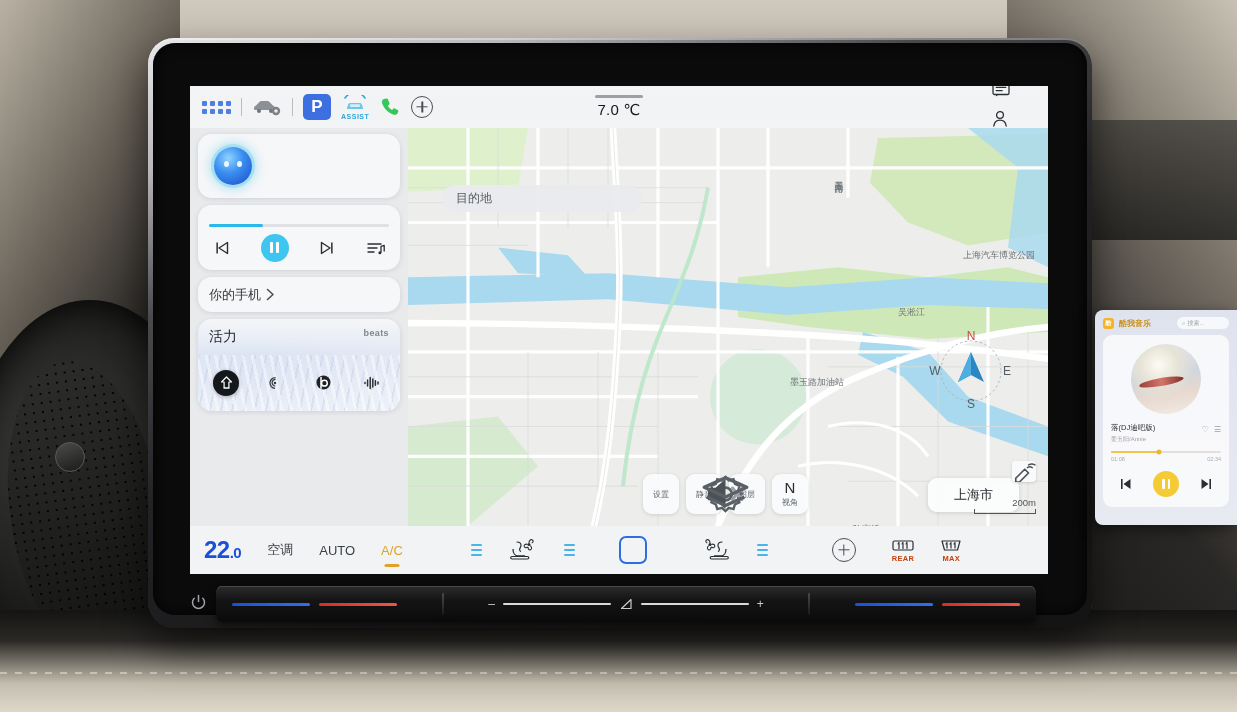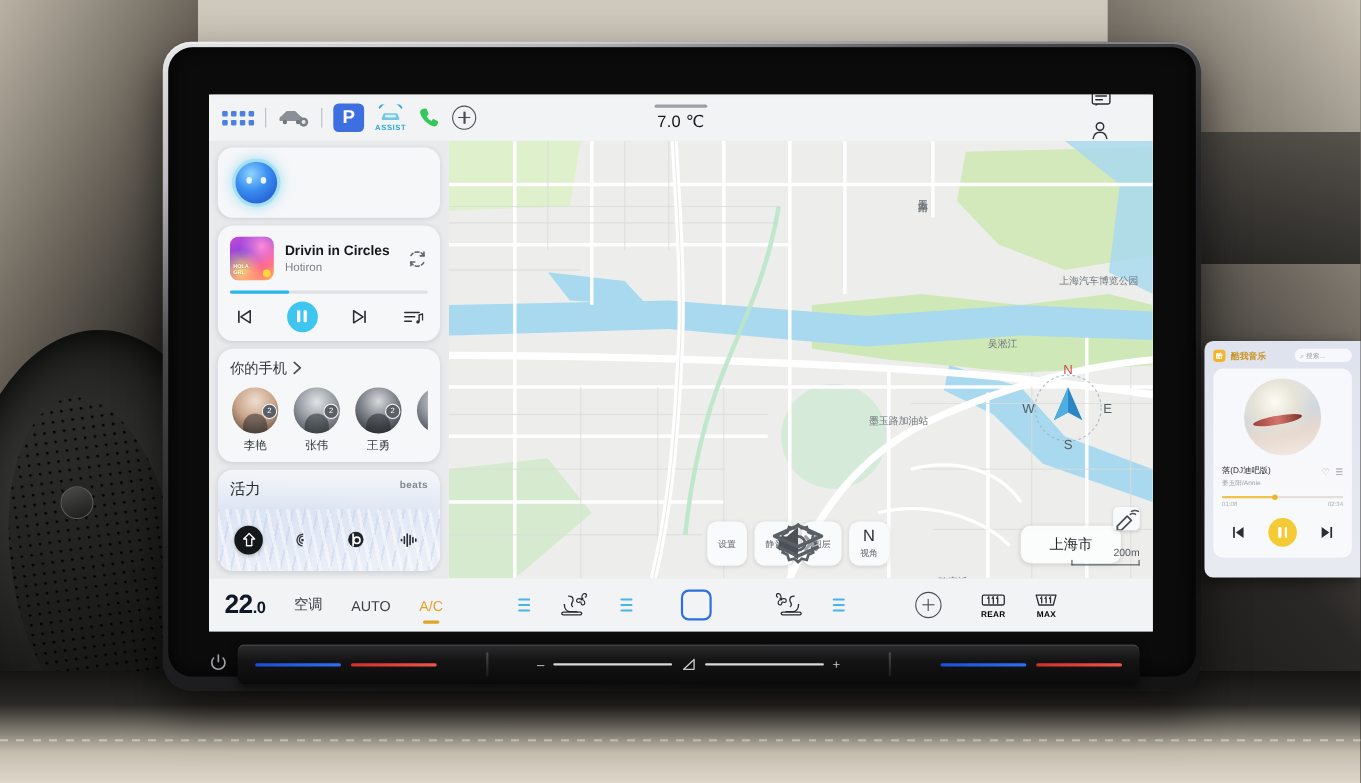"目的地" div.search-pill { html: none -> <div> <span>目的地</span> </div> }
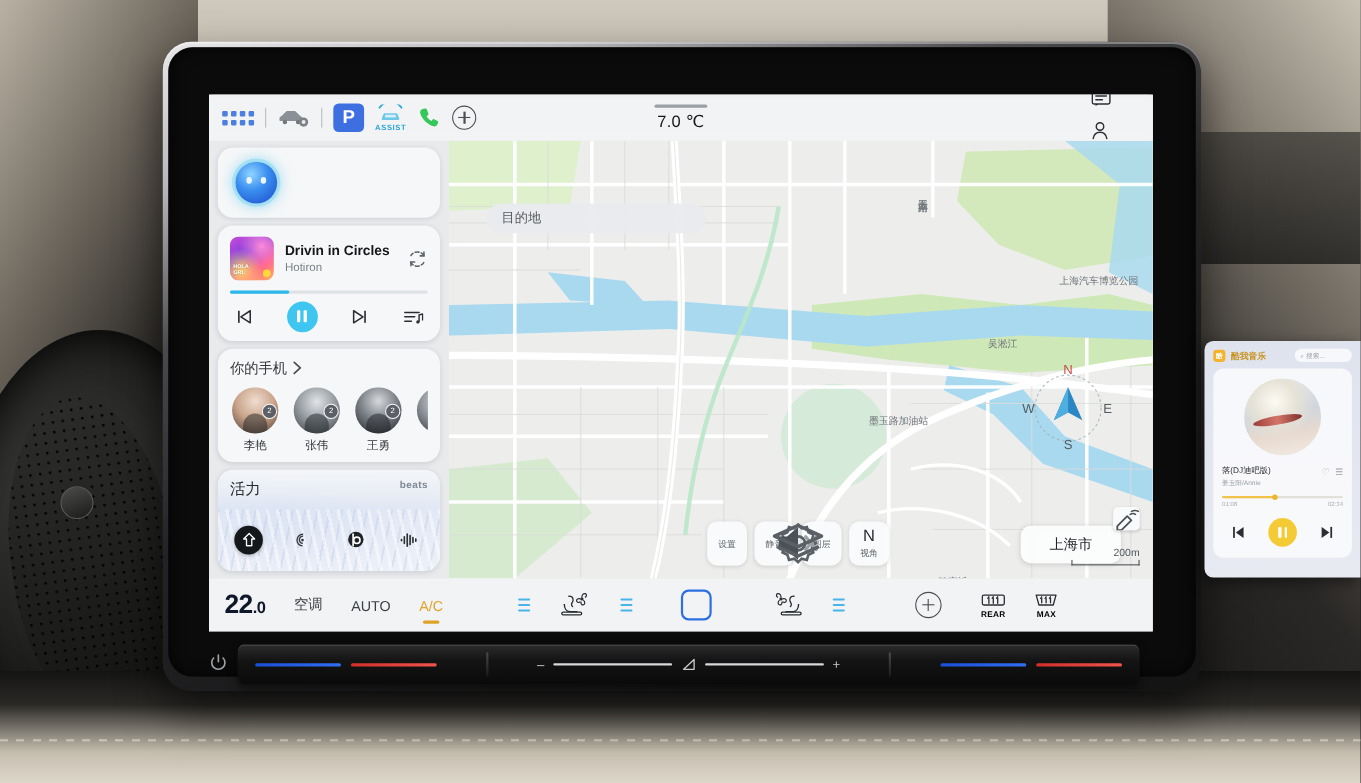"Drivin in Circles" div.media-top { html: <div> <div> <div>HOLA<br>GRL</div> <div></div> </div> <div> <div>Drivin in Circles</div> <div>Hotiron</div> </div> <svg> <path></path> <path></path> <path></path> </svg> </div> -> none }
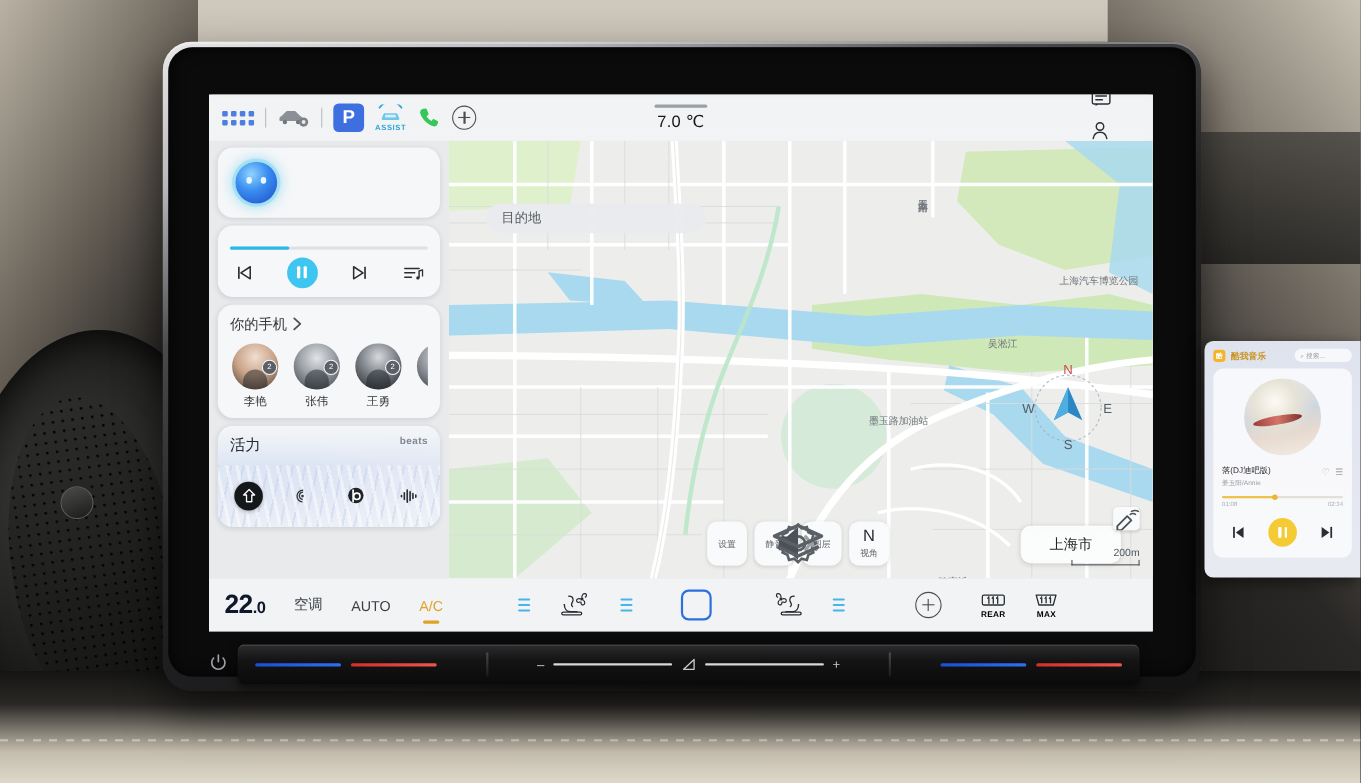"李艳" div.contact-row { html: <div> <div> <div> <div>2</div> </div> <div>李艳</div> </div> <div> <div> <div>2</div> </div> <div>张伟</div> </div> <div> <div> <div>2</div> </div> <div>王勇</div> </div> <div> <div></div> <div></div> </div> </div> -> none }
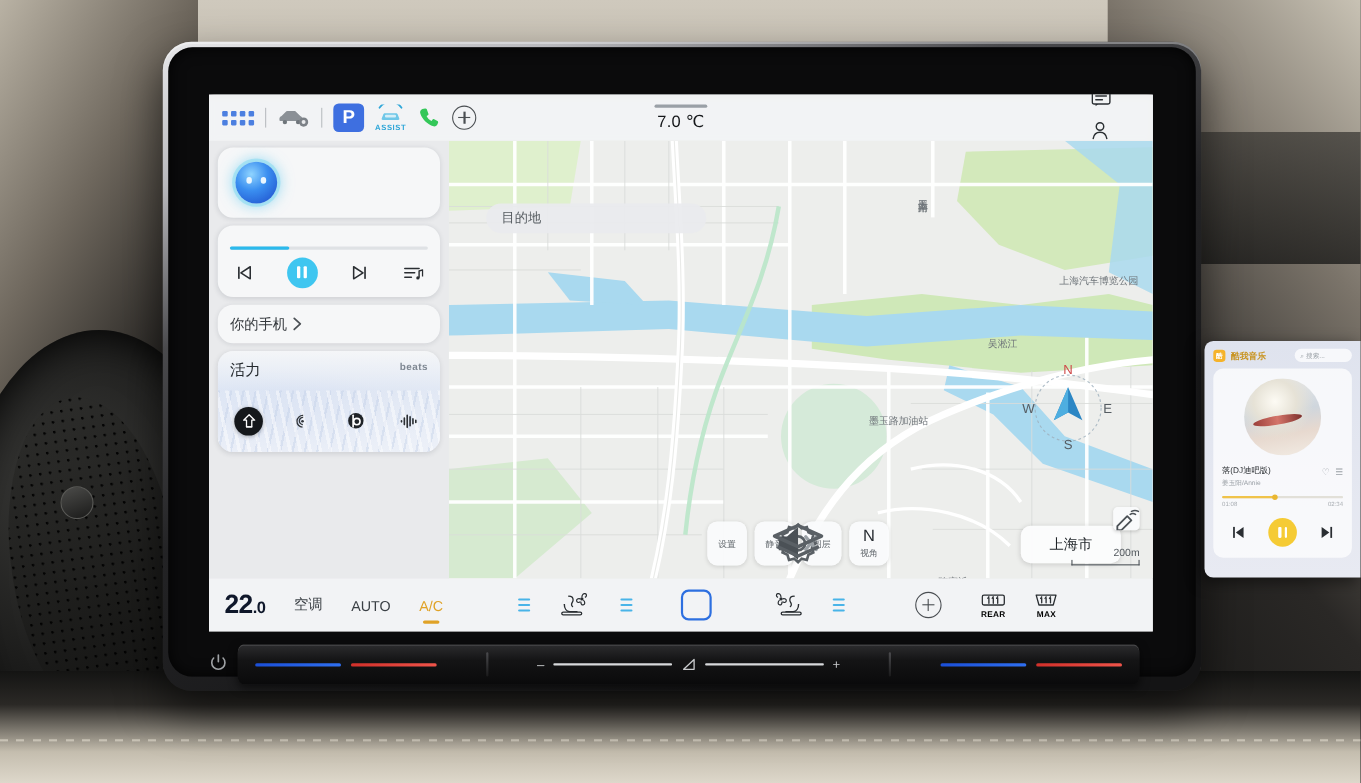"22.0" .temp-set { color: #0f172a -> #1d4ed8 }
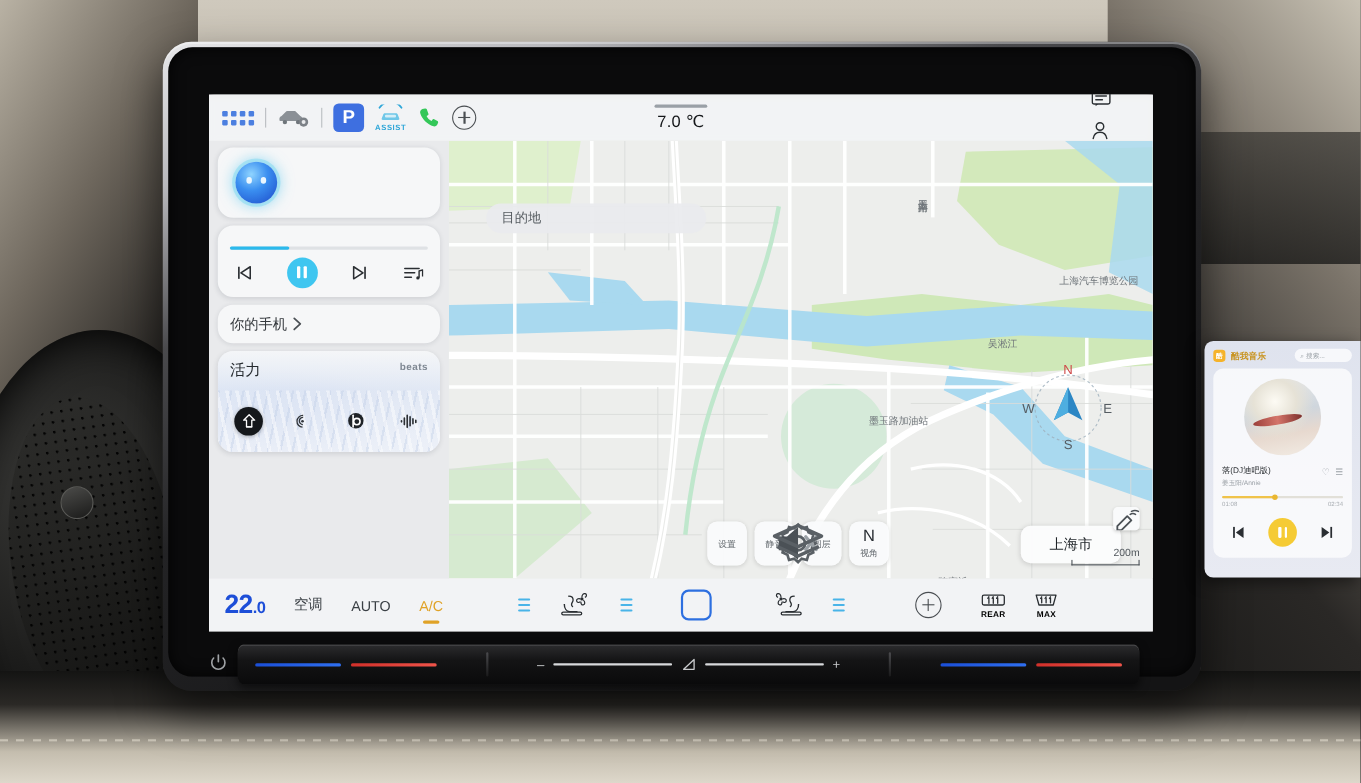"REAR" .defrost { color: #000000 -> #c2410c }
